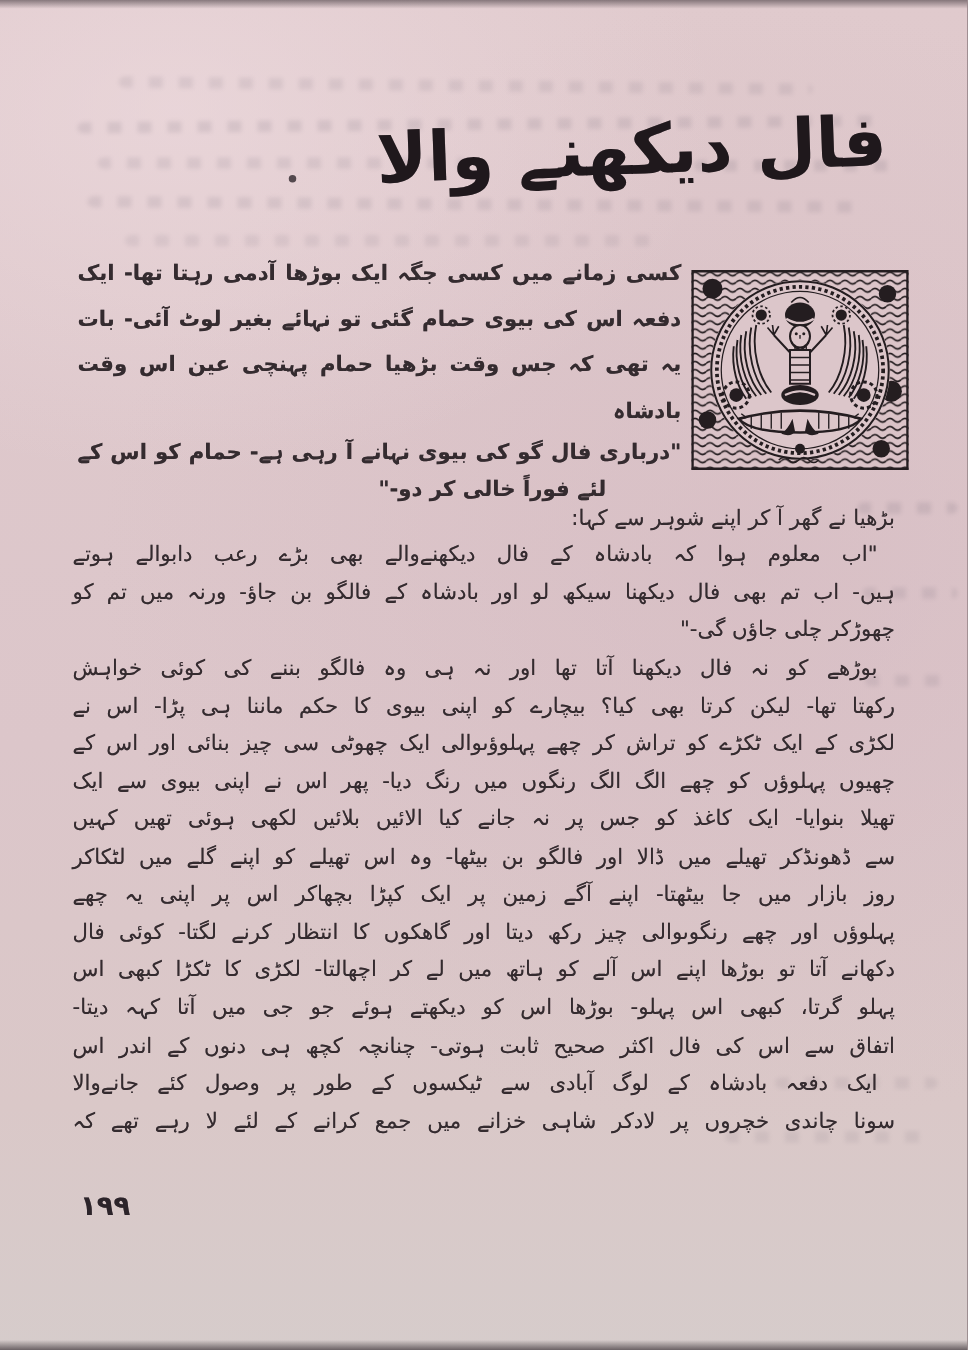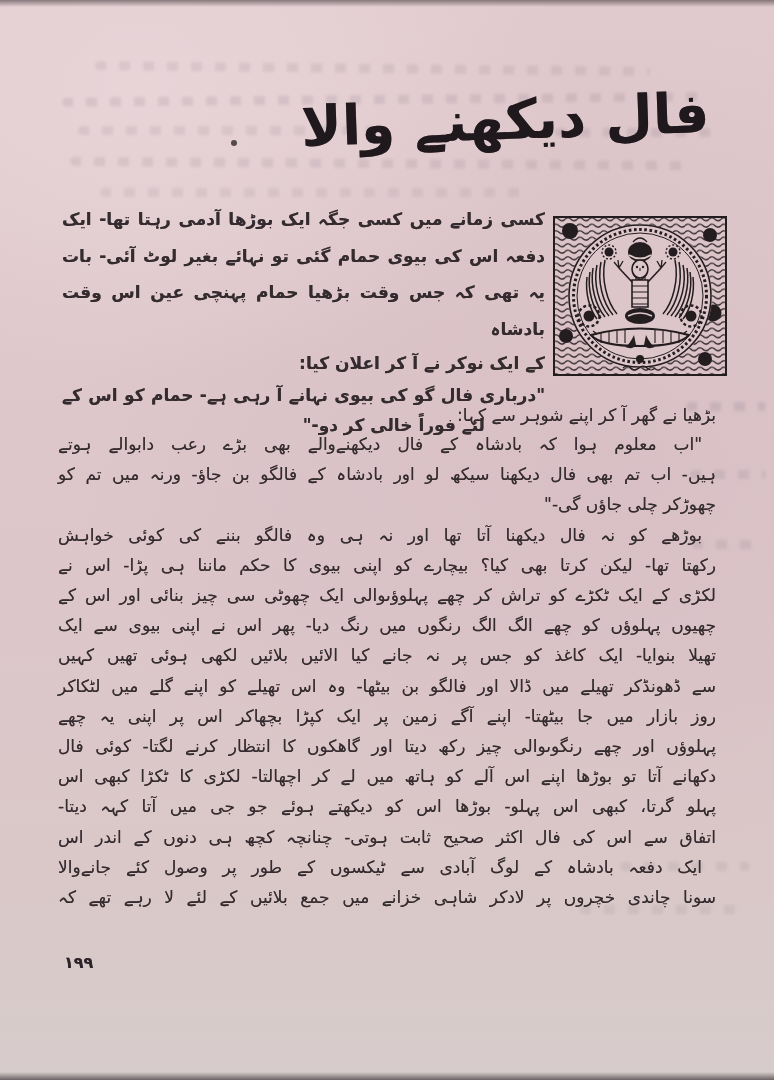"کے ایک نوکر نے آ" div.tail { html: <div>کے ایک نوکر نے آ کر اعلان کیا:</div> -> none }
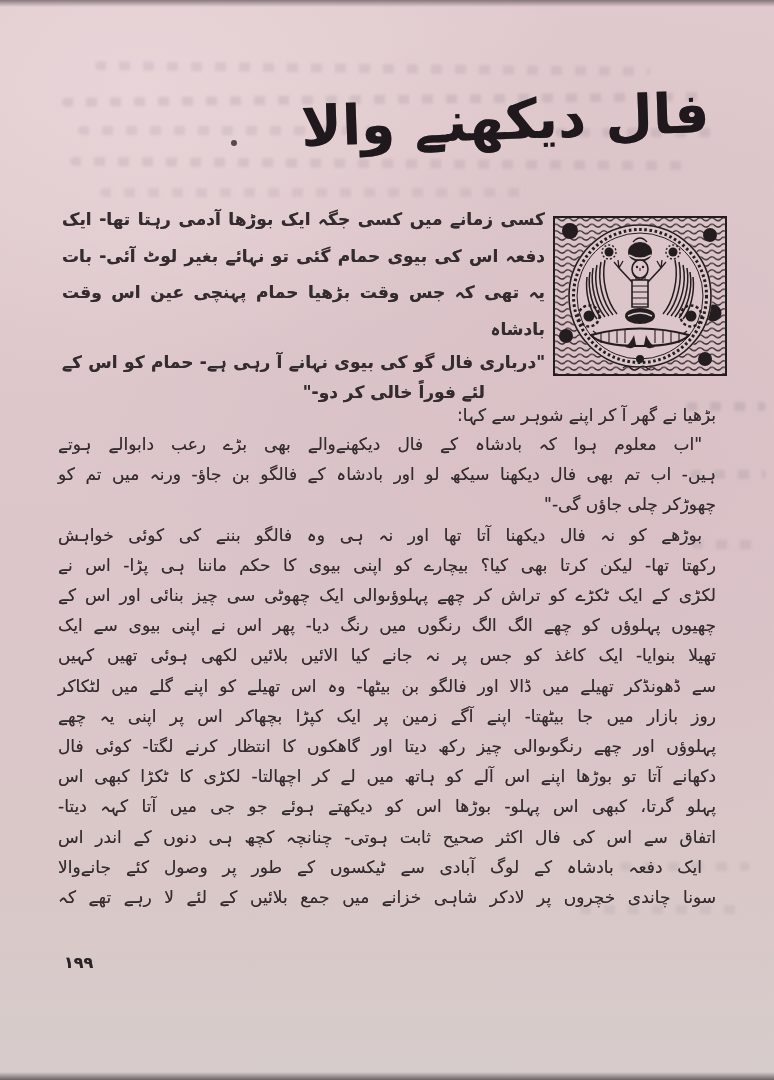"ایک دفعہ بادشاہ کے لوگ" div.just { text: بلائیں -> کرانے }
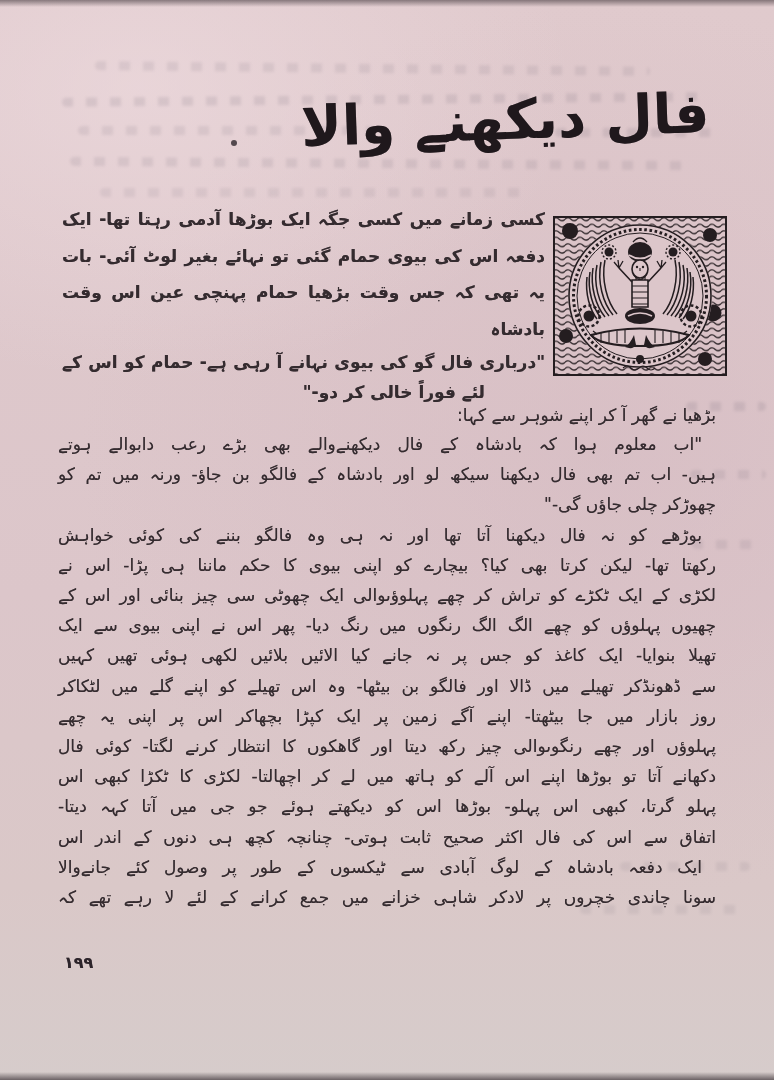"۱۹۹" .page-number { font-size: 16px -> 22px }
